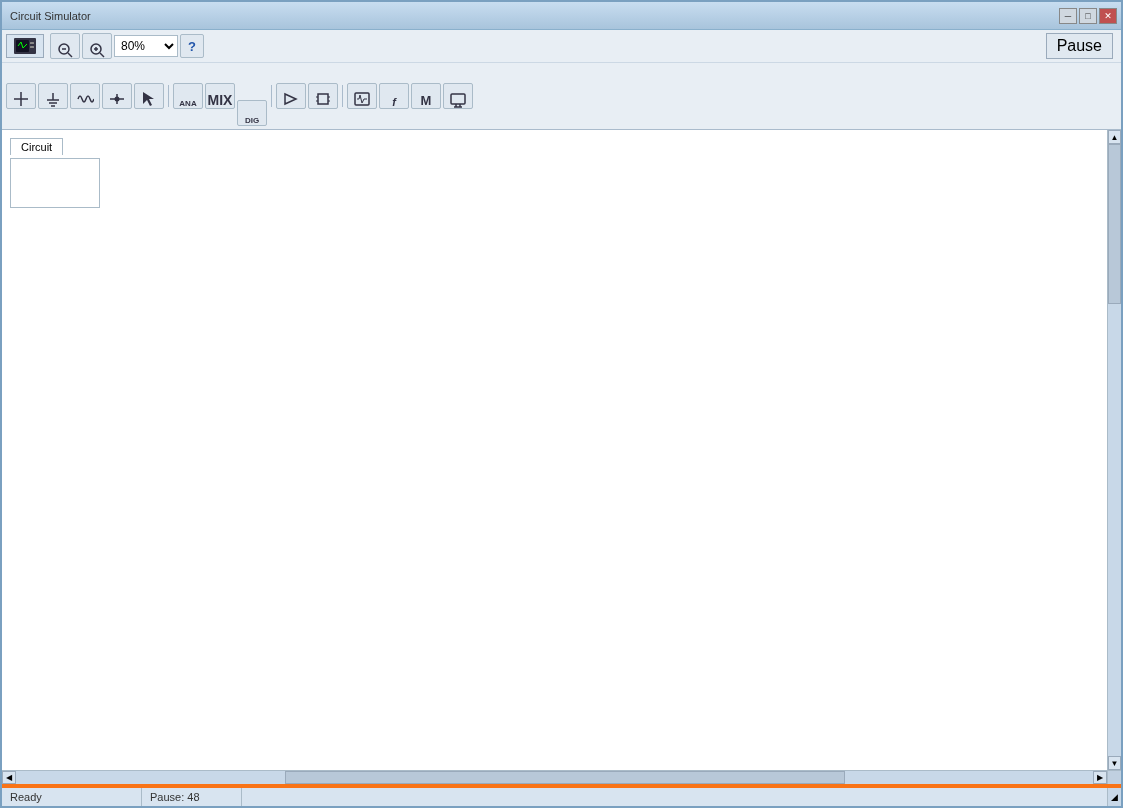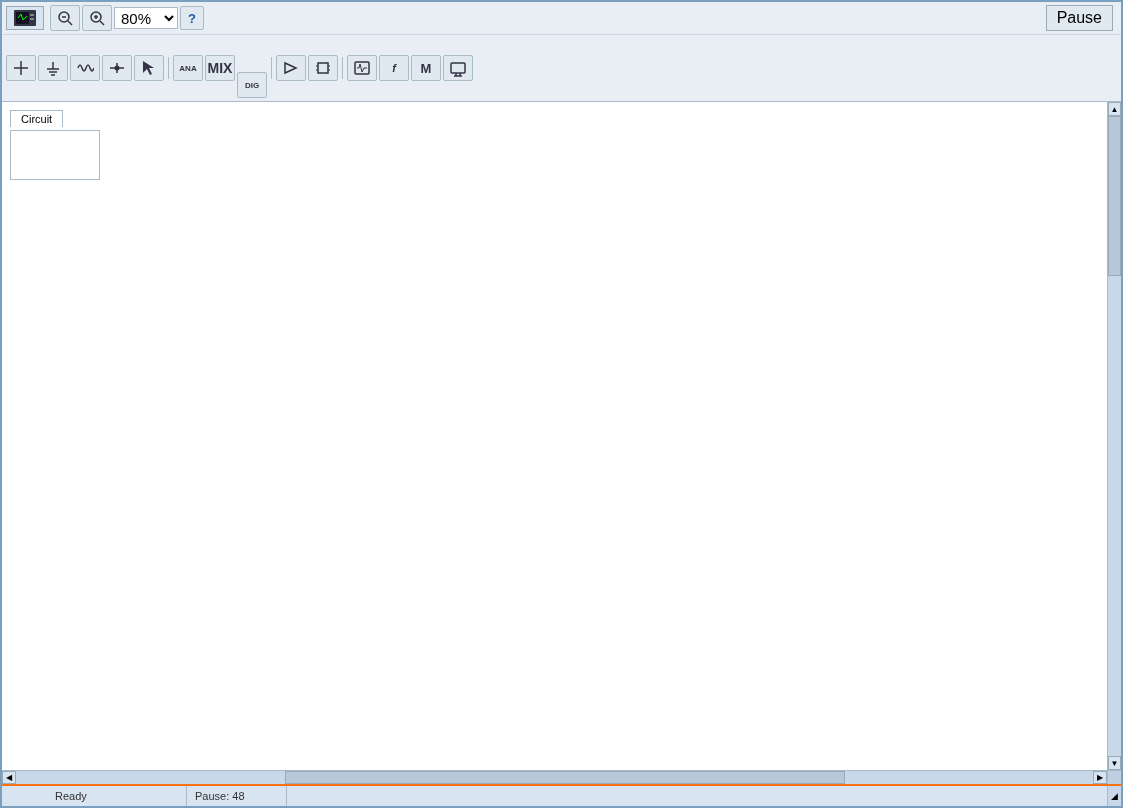"Circuit Simulator" div.title-bar { html: none -> <div> <div> <span>Circuit Simulator</span> </div> <div> <div>─</div> <div>□</div> <div>✕</div> </div> </div> }
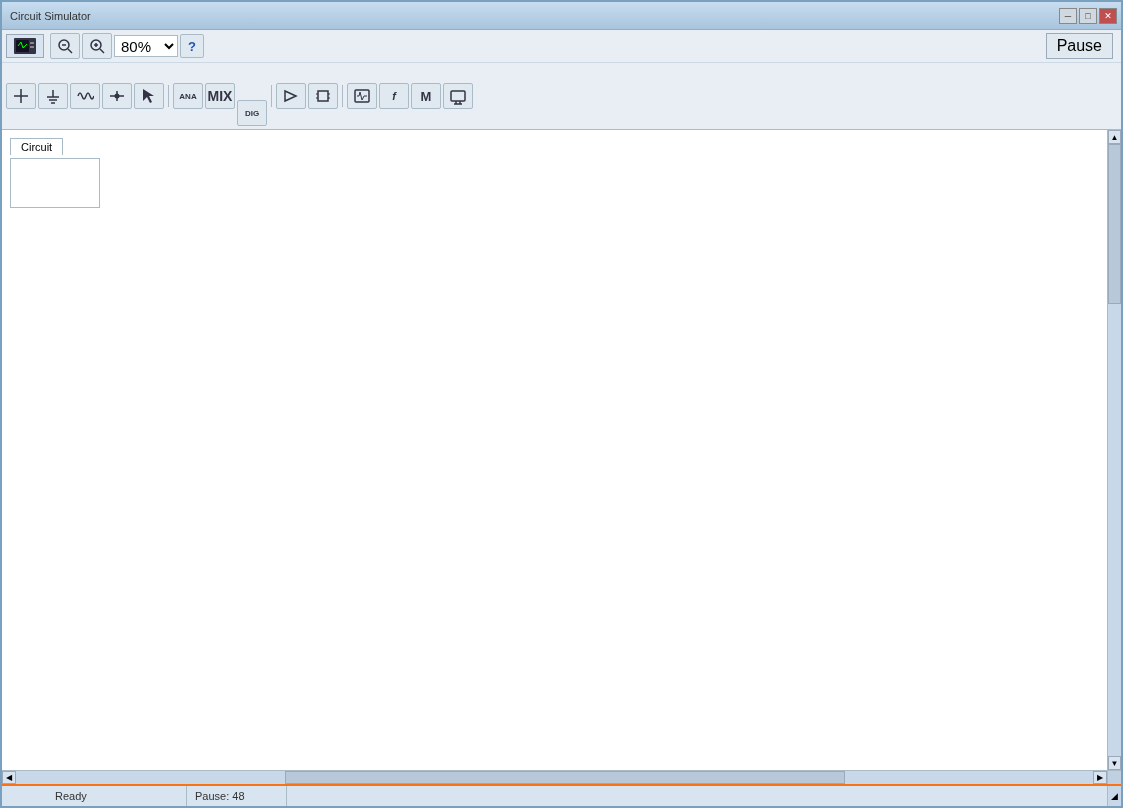"80%" .zoom-select { font-size: 15px -> 12px }
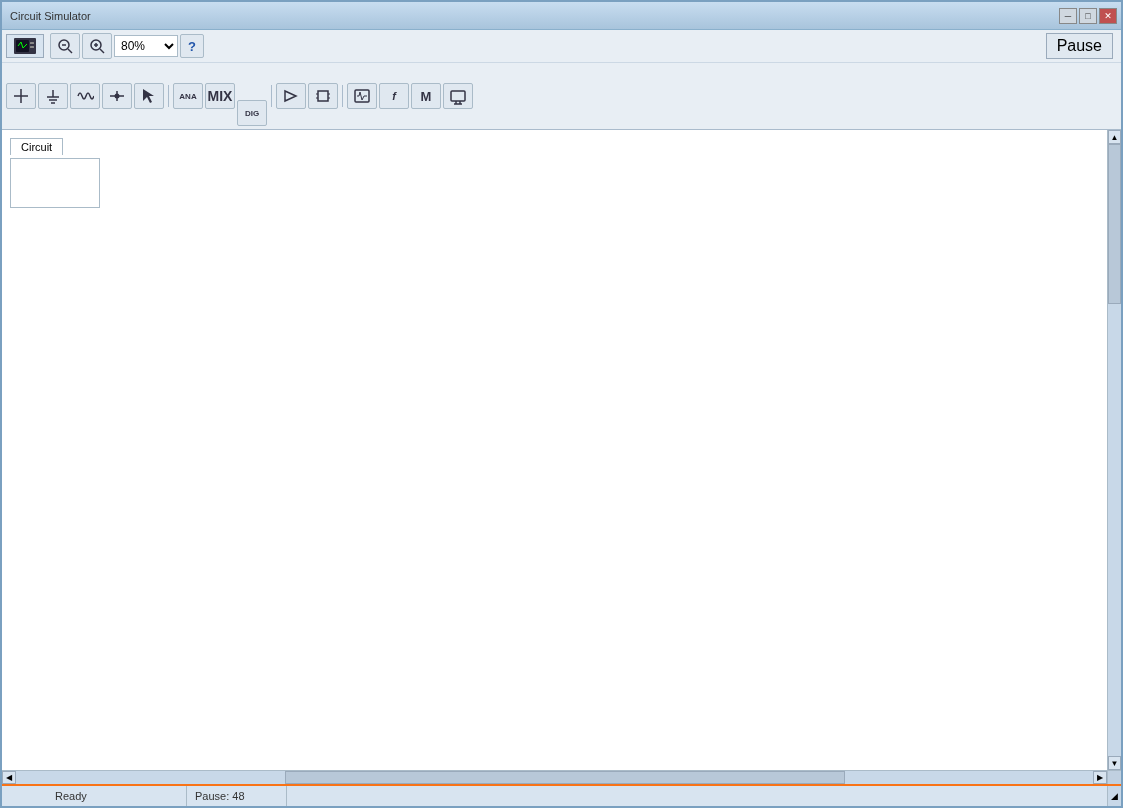"ANA" .tb-btn { align-items: center -> flex-end }
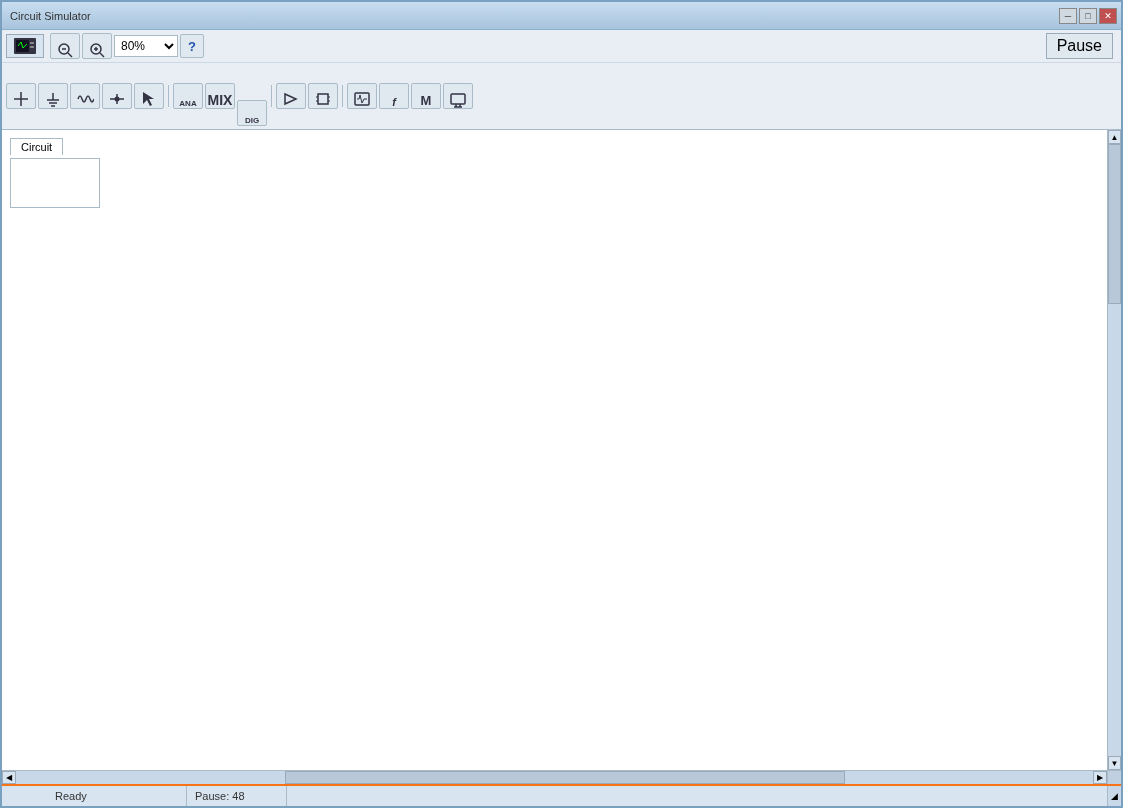"Ready" .status-bar { border-top: 2px solid #f97316 -> 4px solid #f97316; padding-left: 45px -> none }
